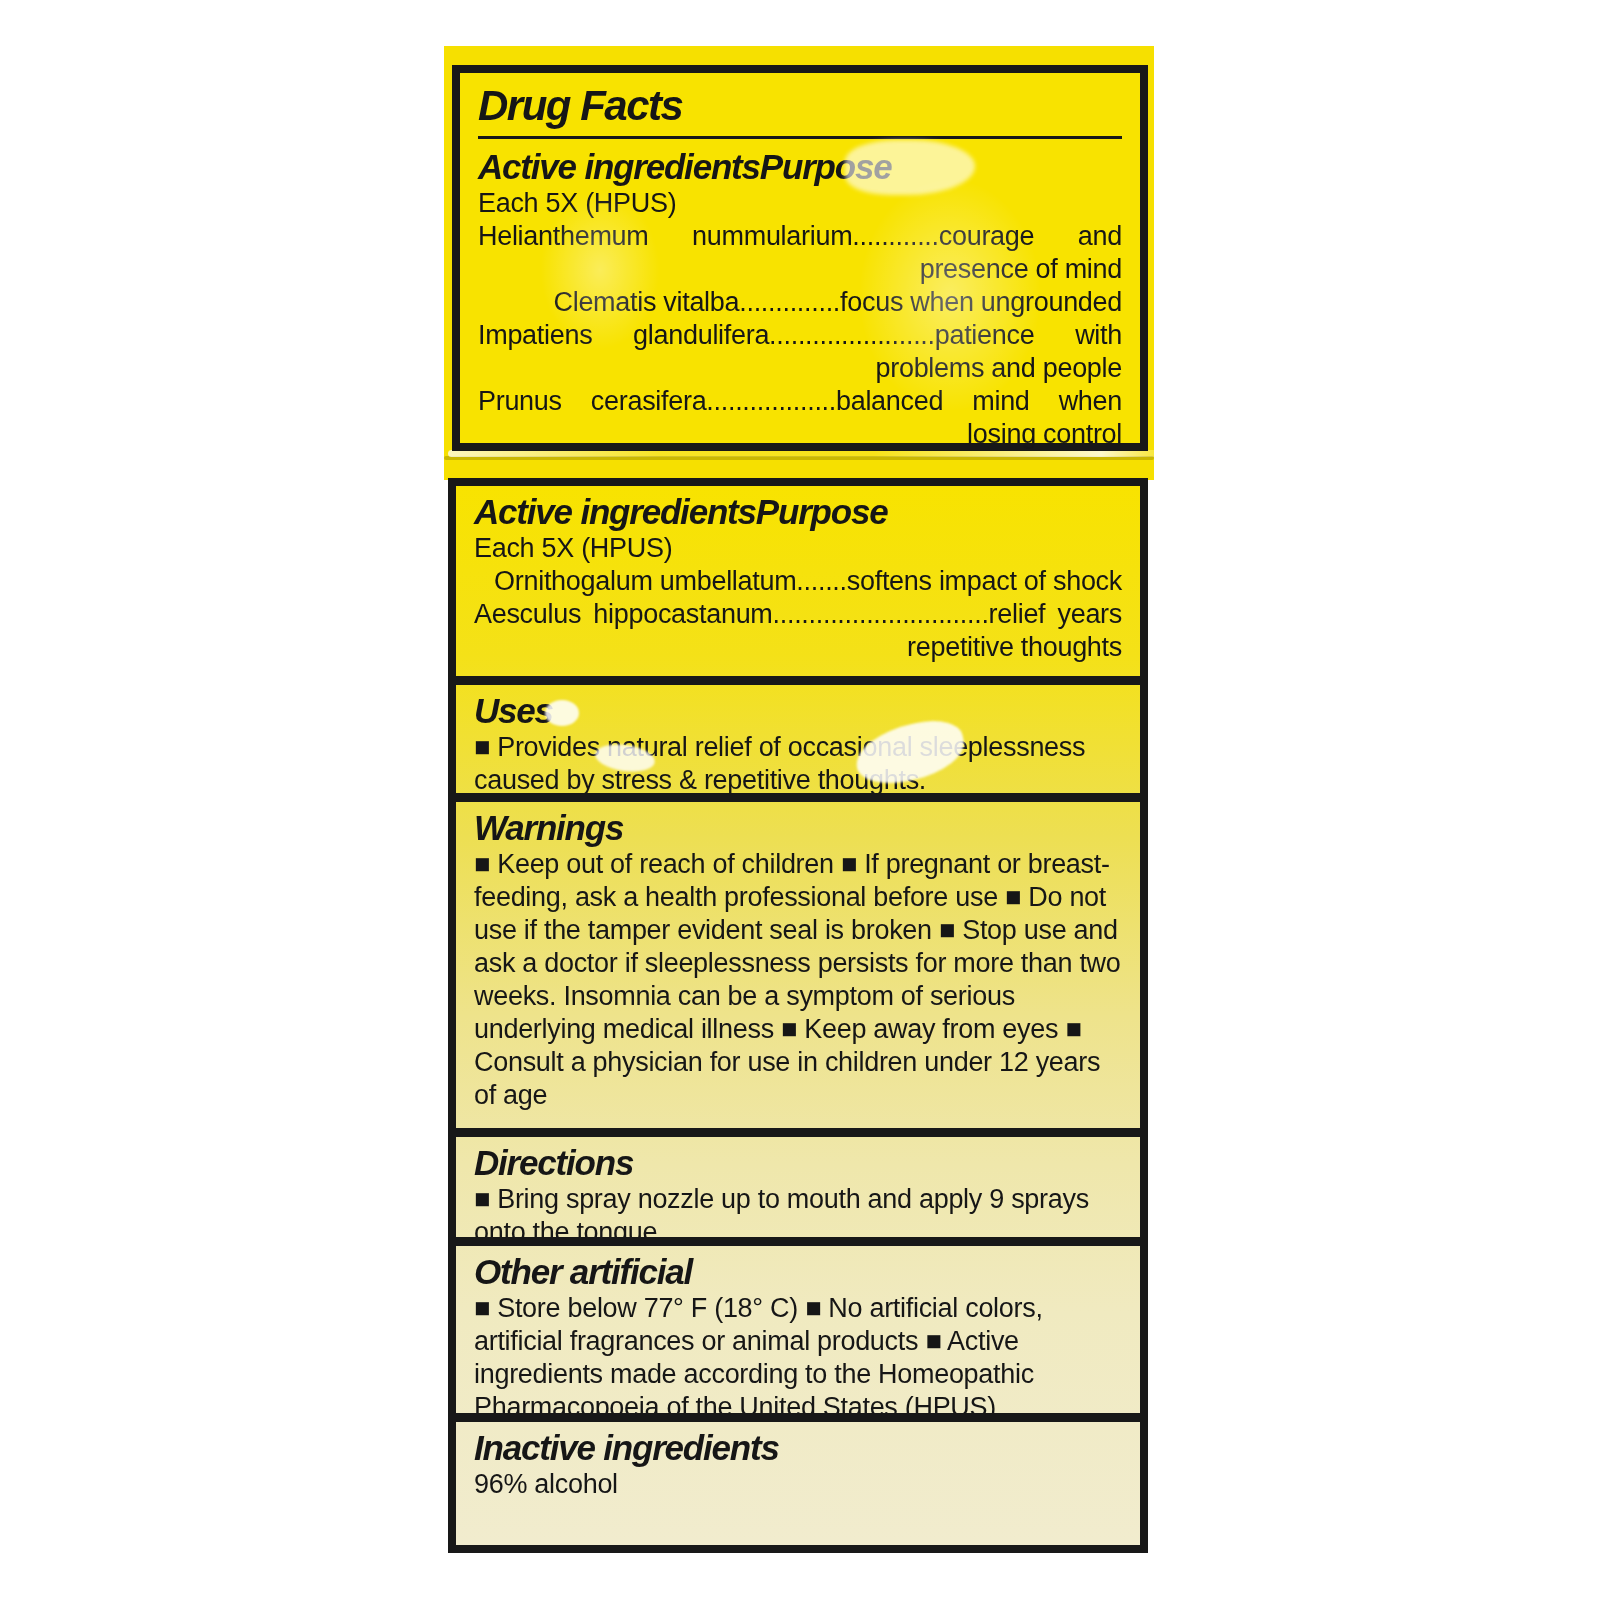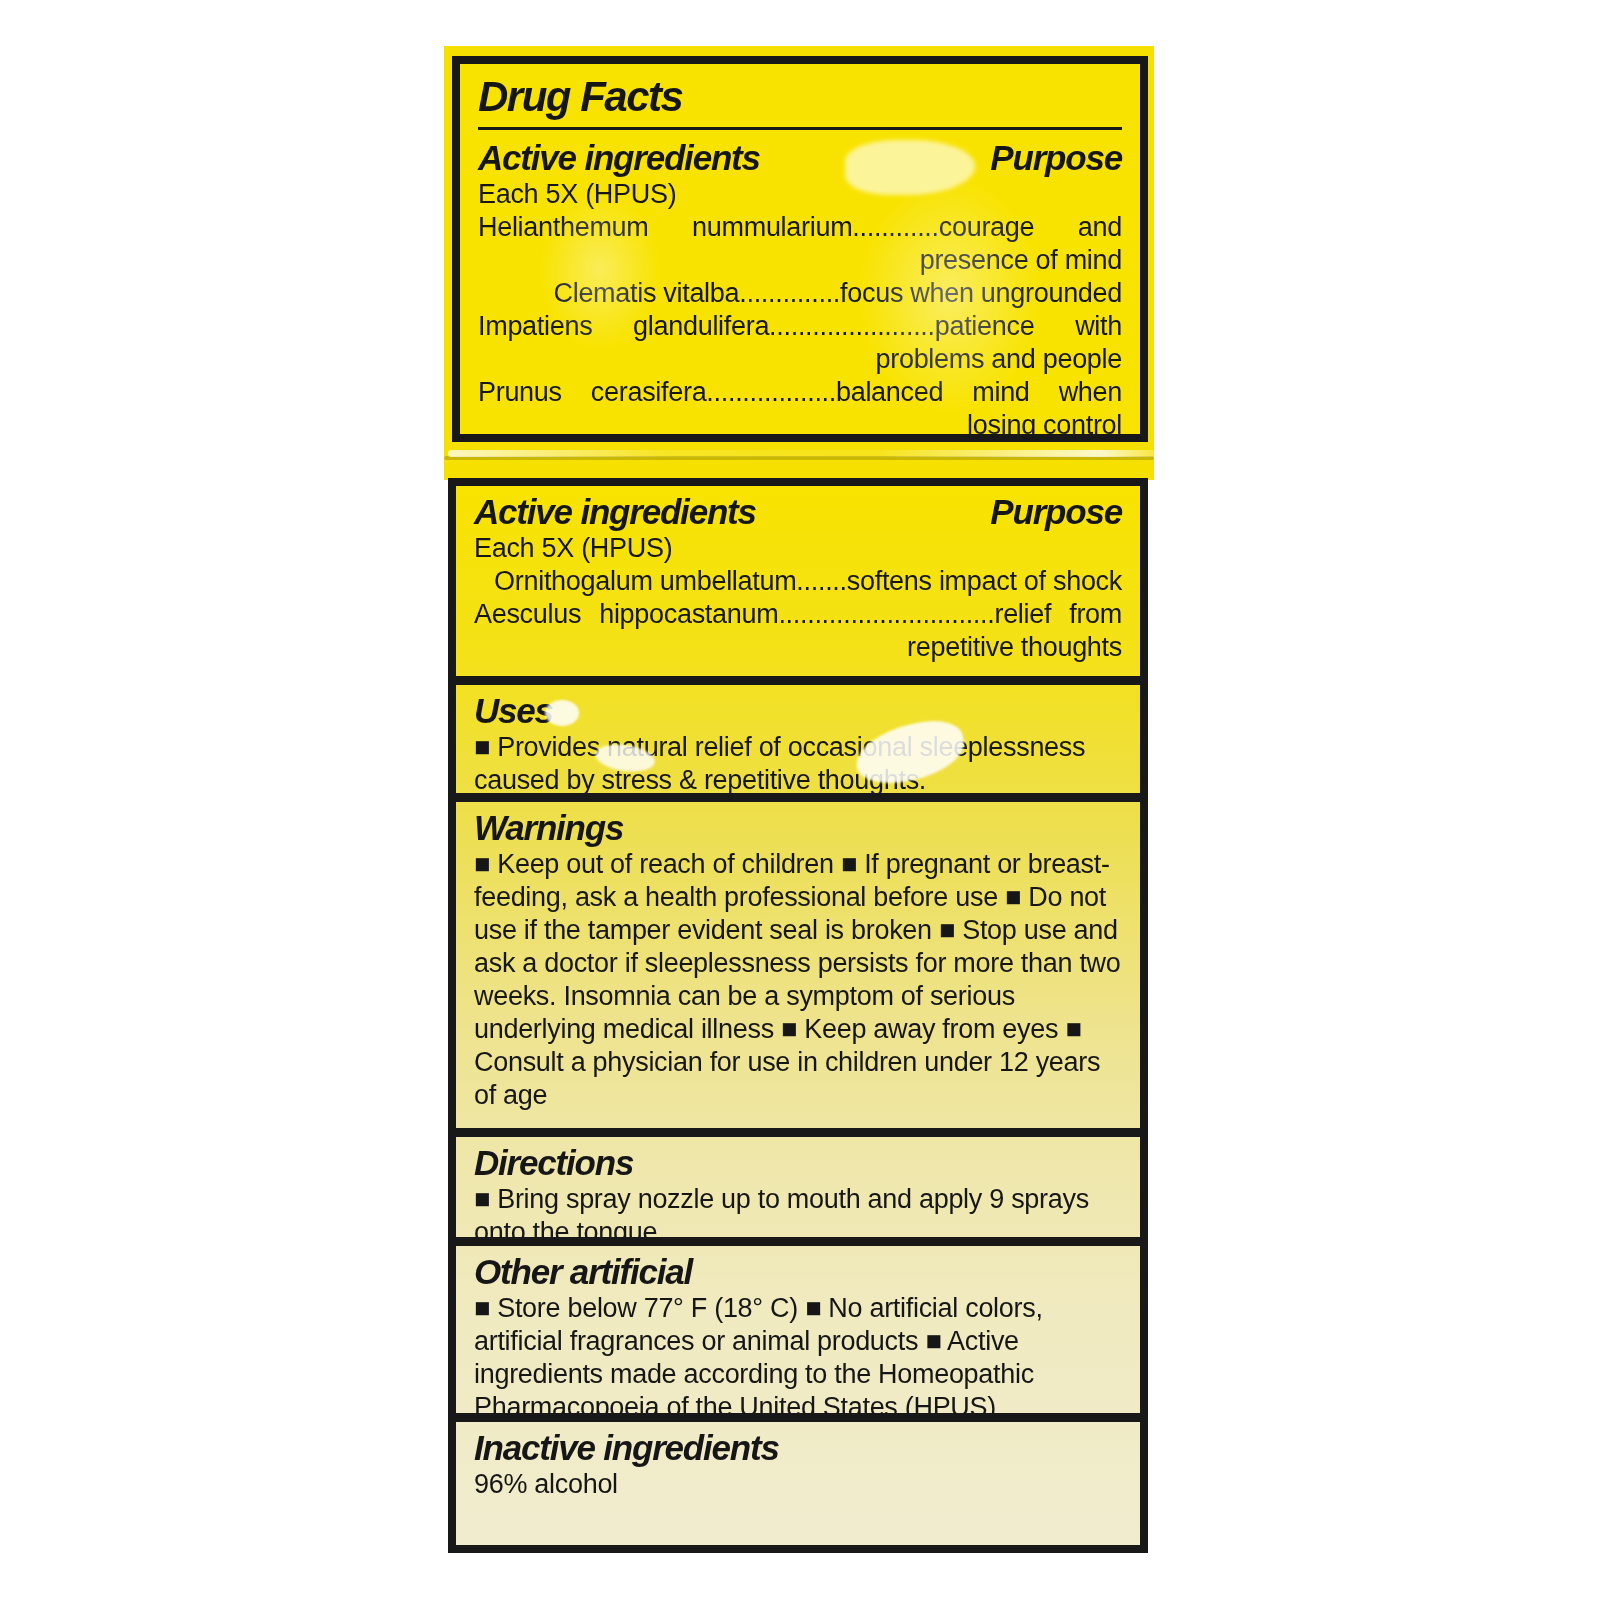"Drug Facts" #panel1 { top: 56px -> 65px }
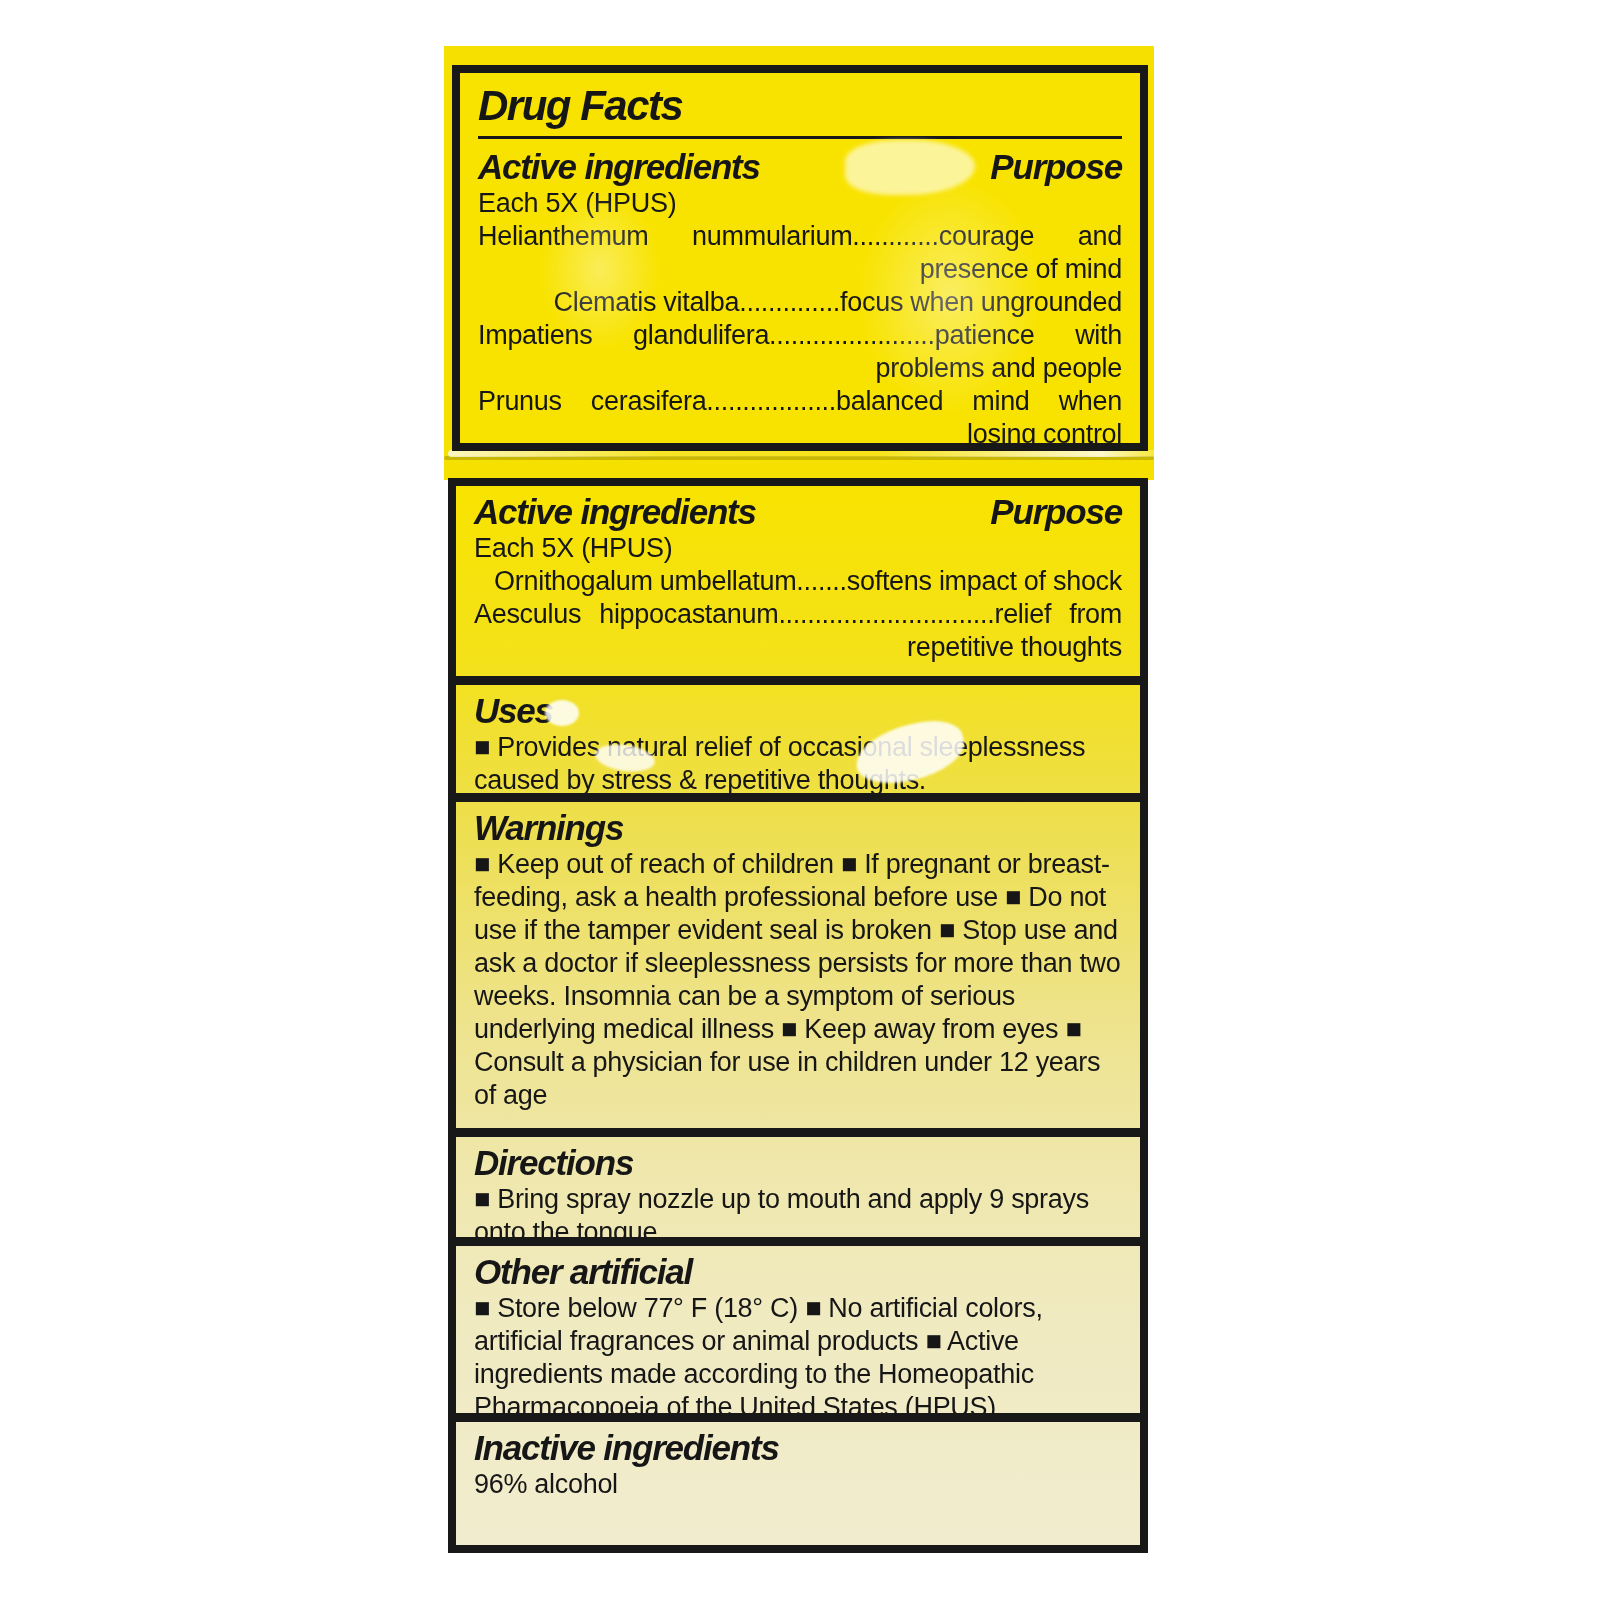"Active ingredients" .head-row { justify-content: space-between -> none }
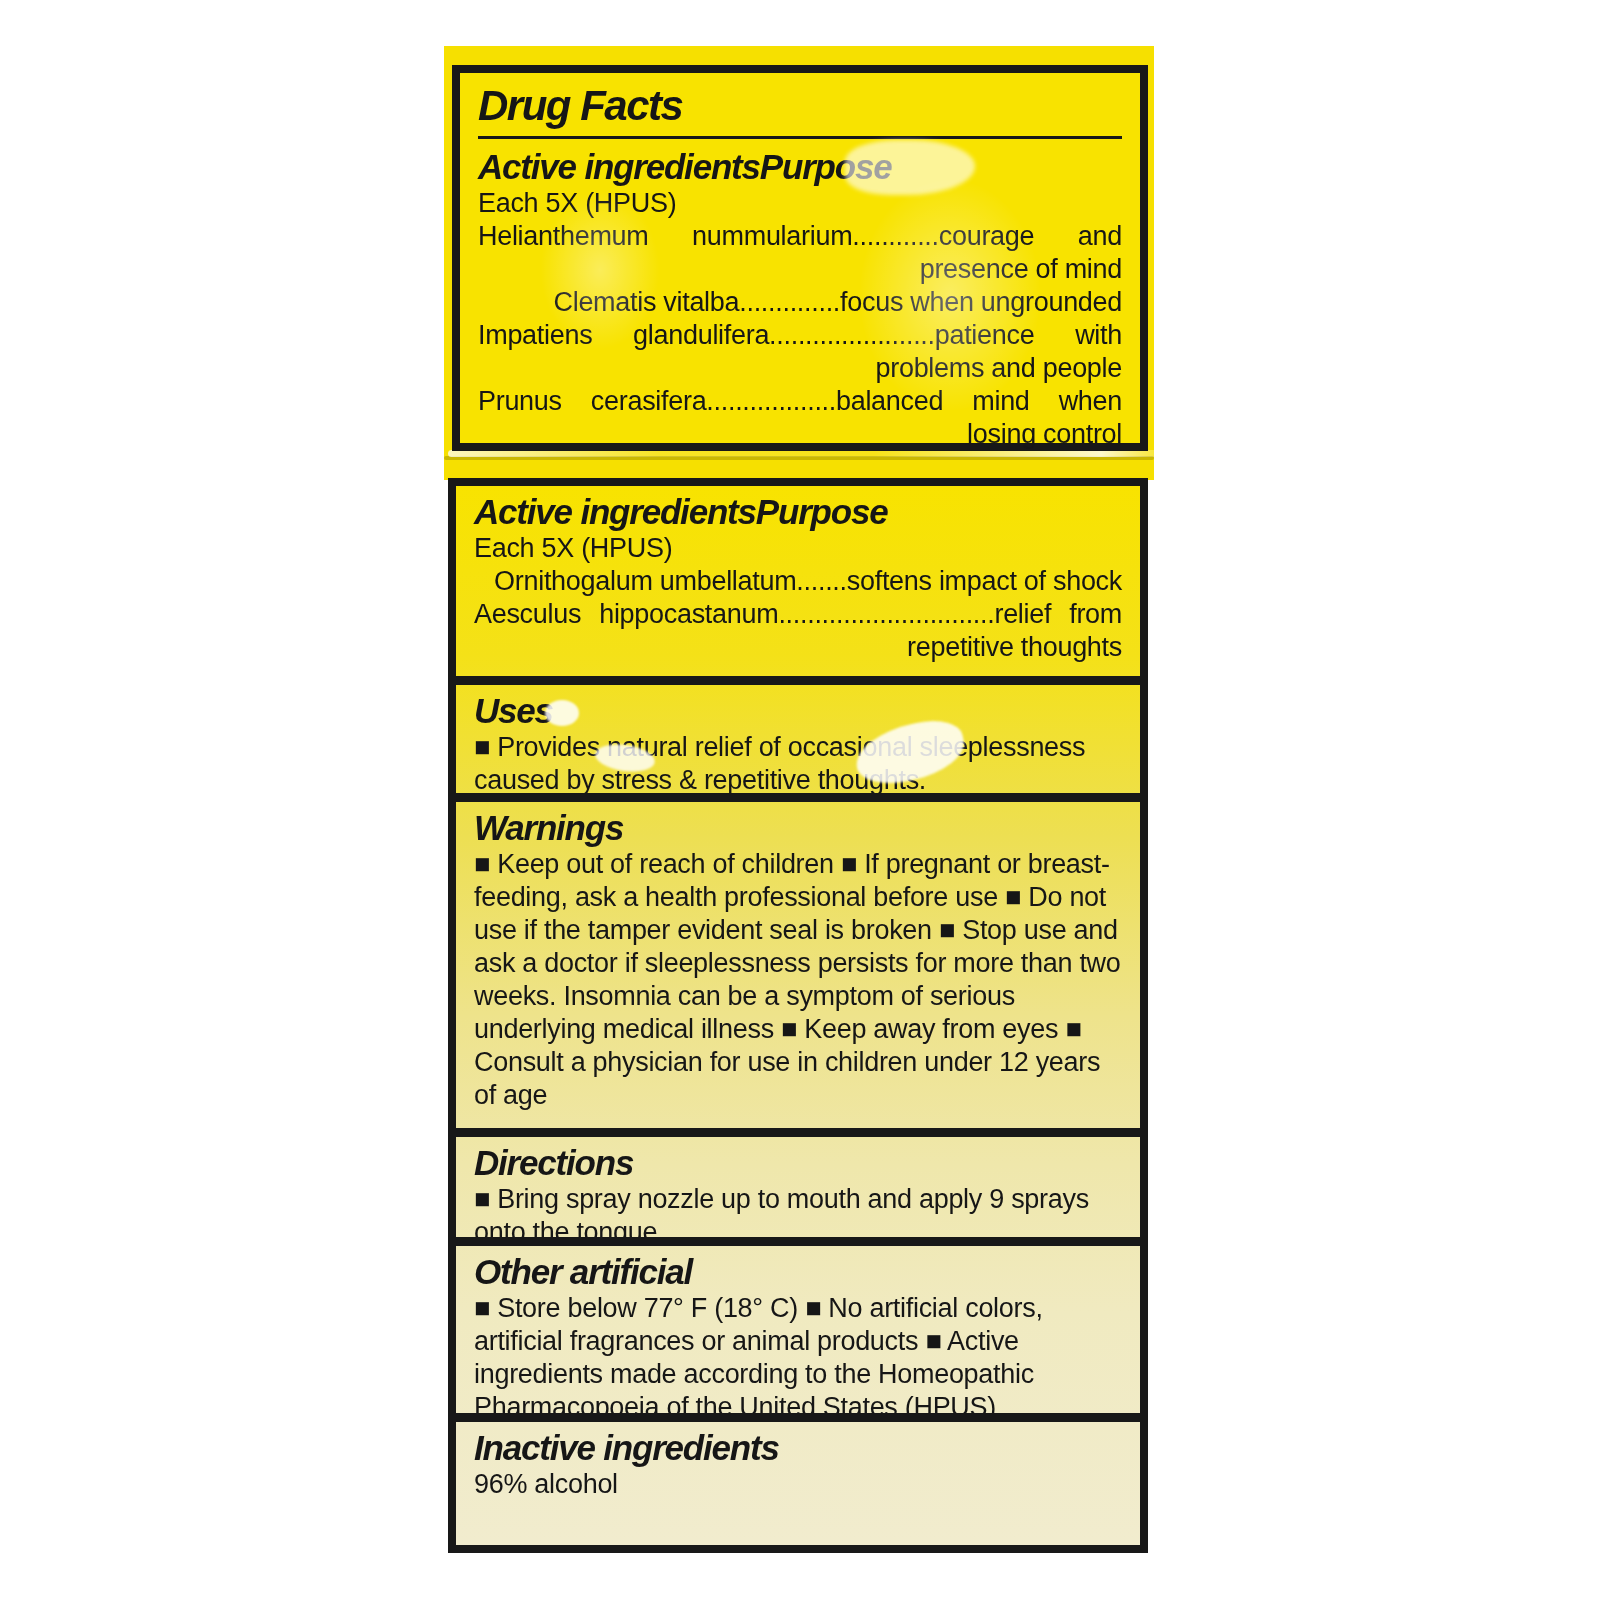"Aesculus" p.body-txt { text: from -> years }
